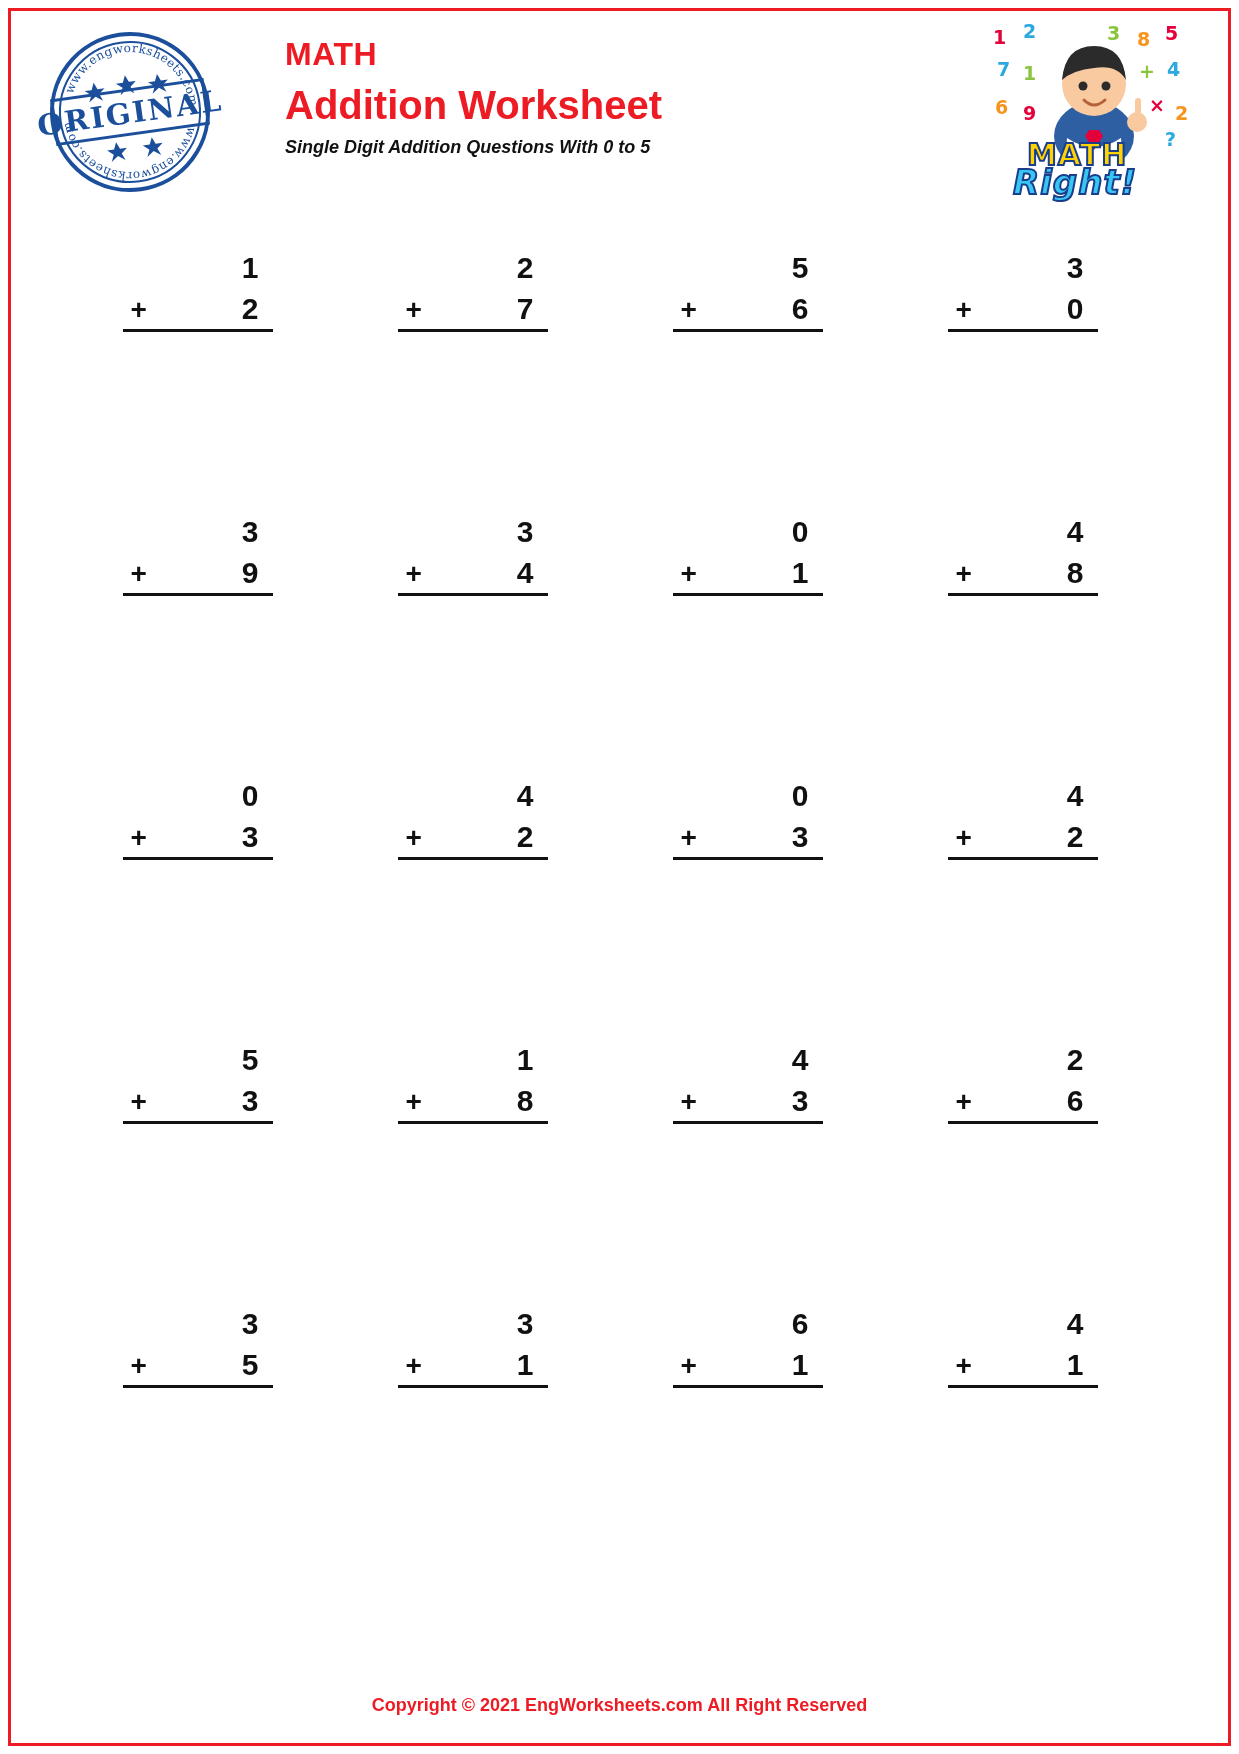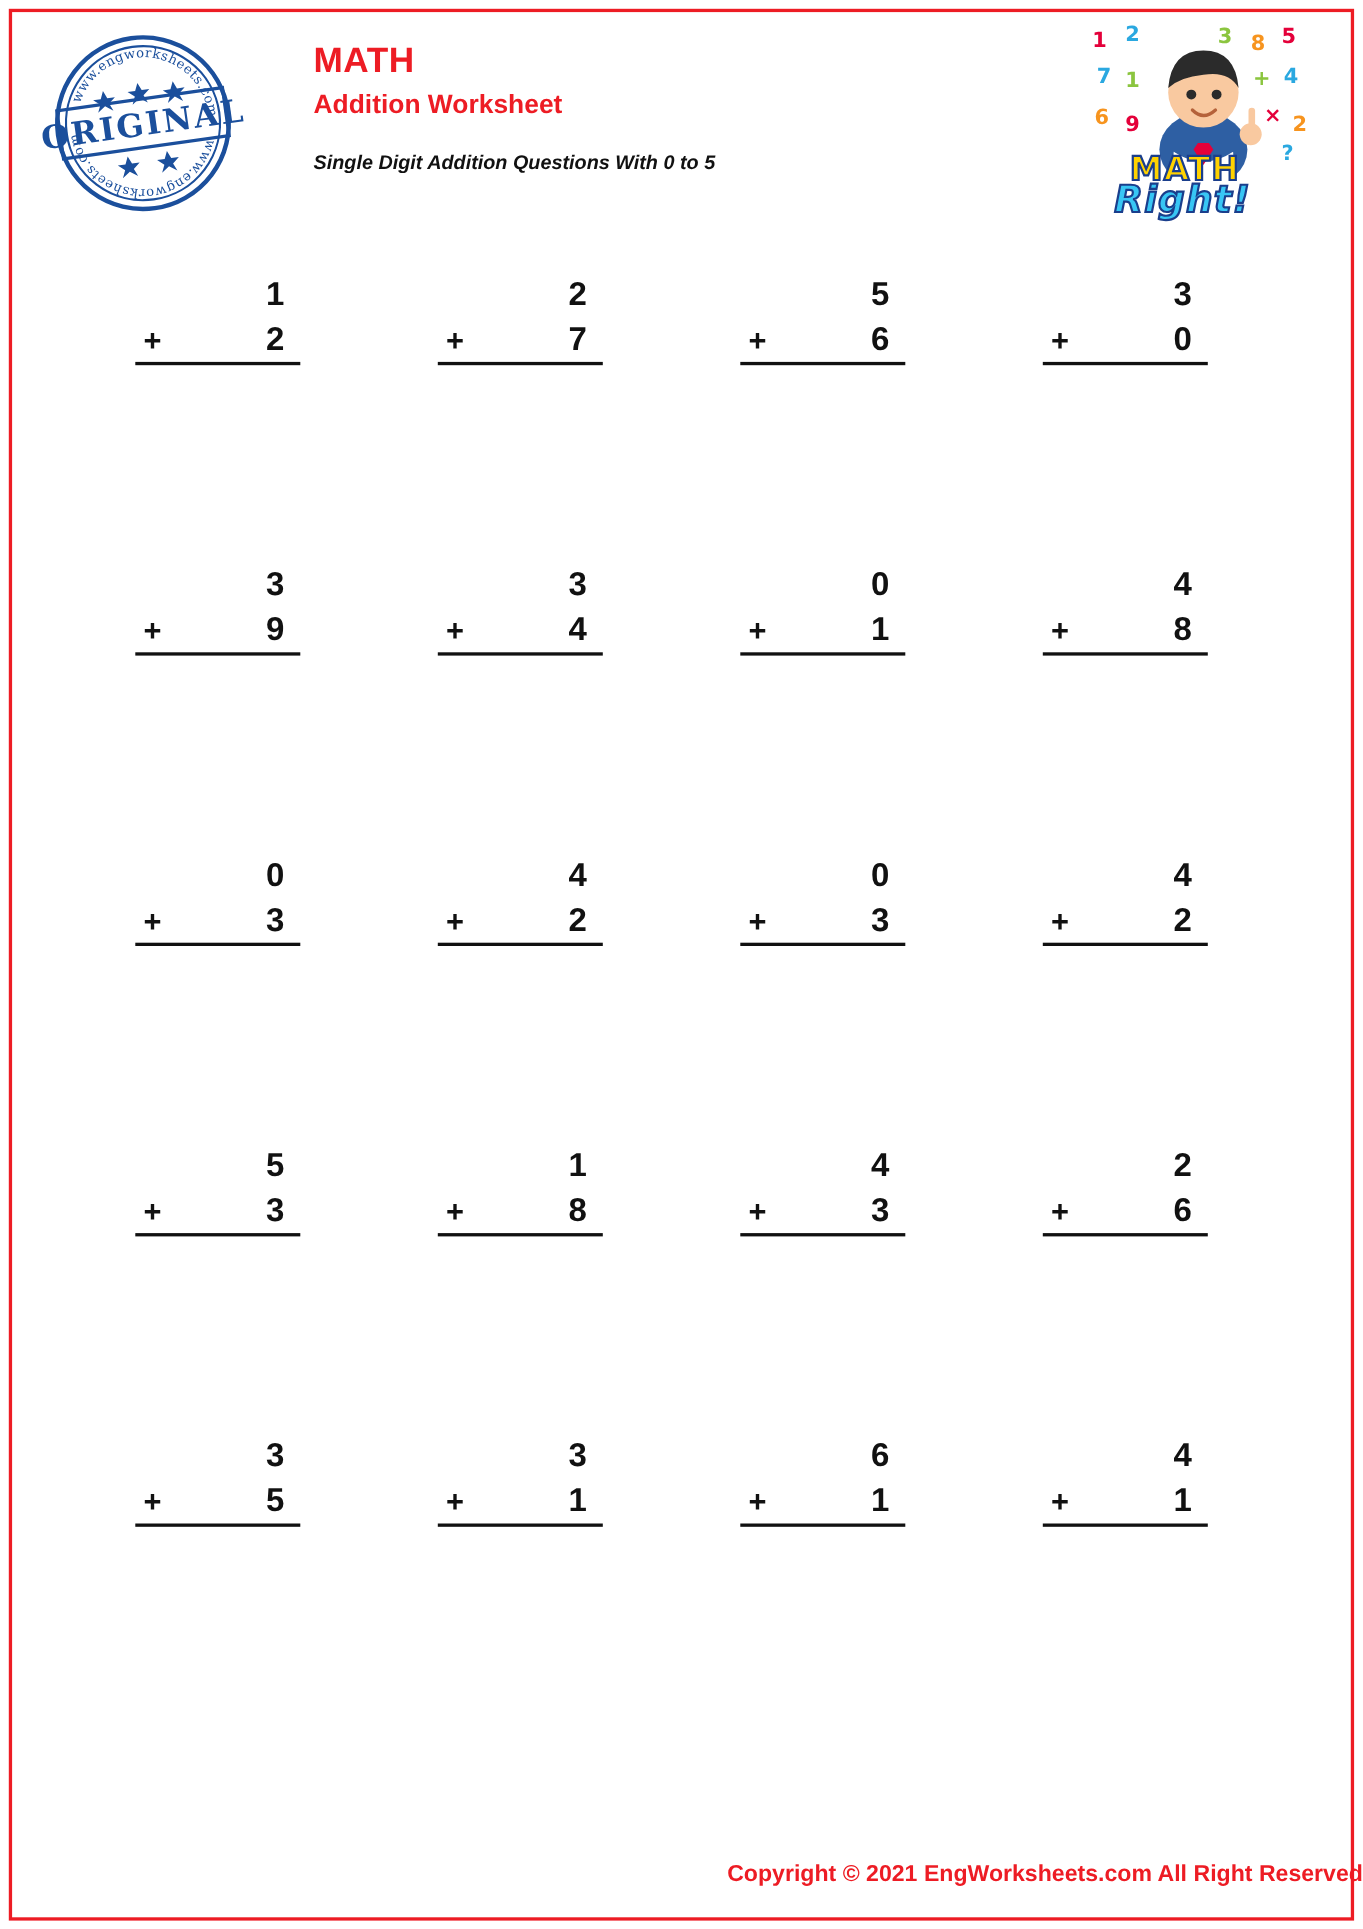"Addition Worksheet" .title-sub { font-size: 24px -> 40px }
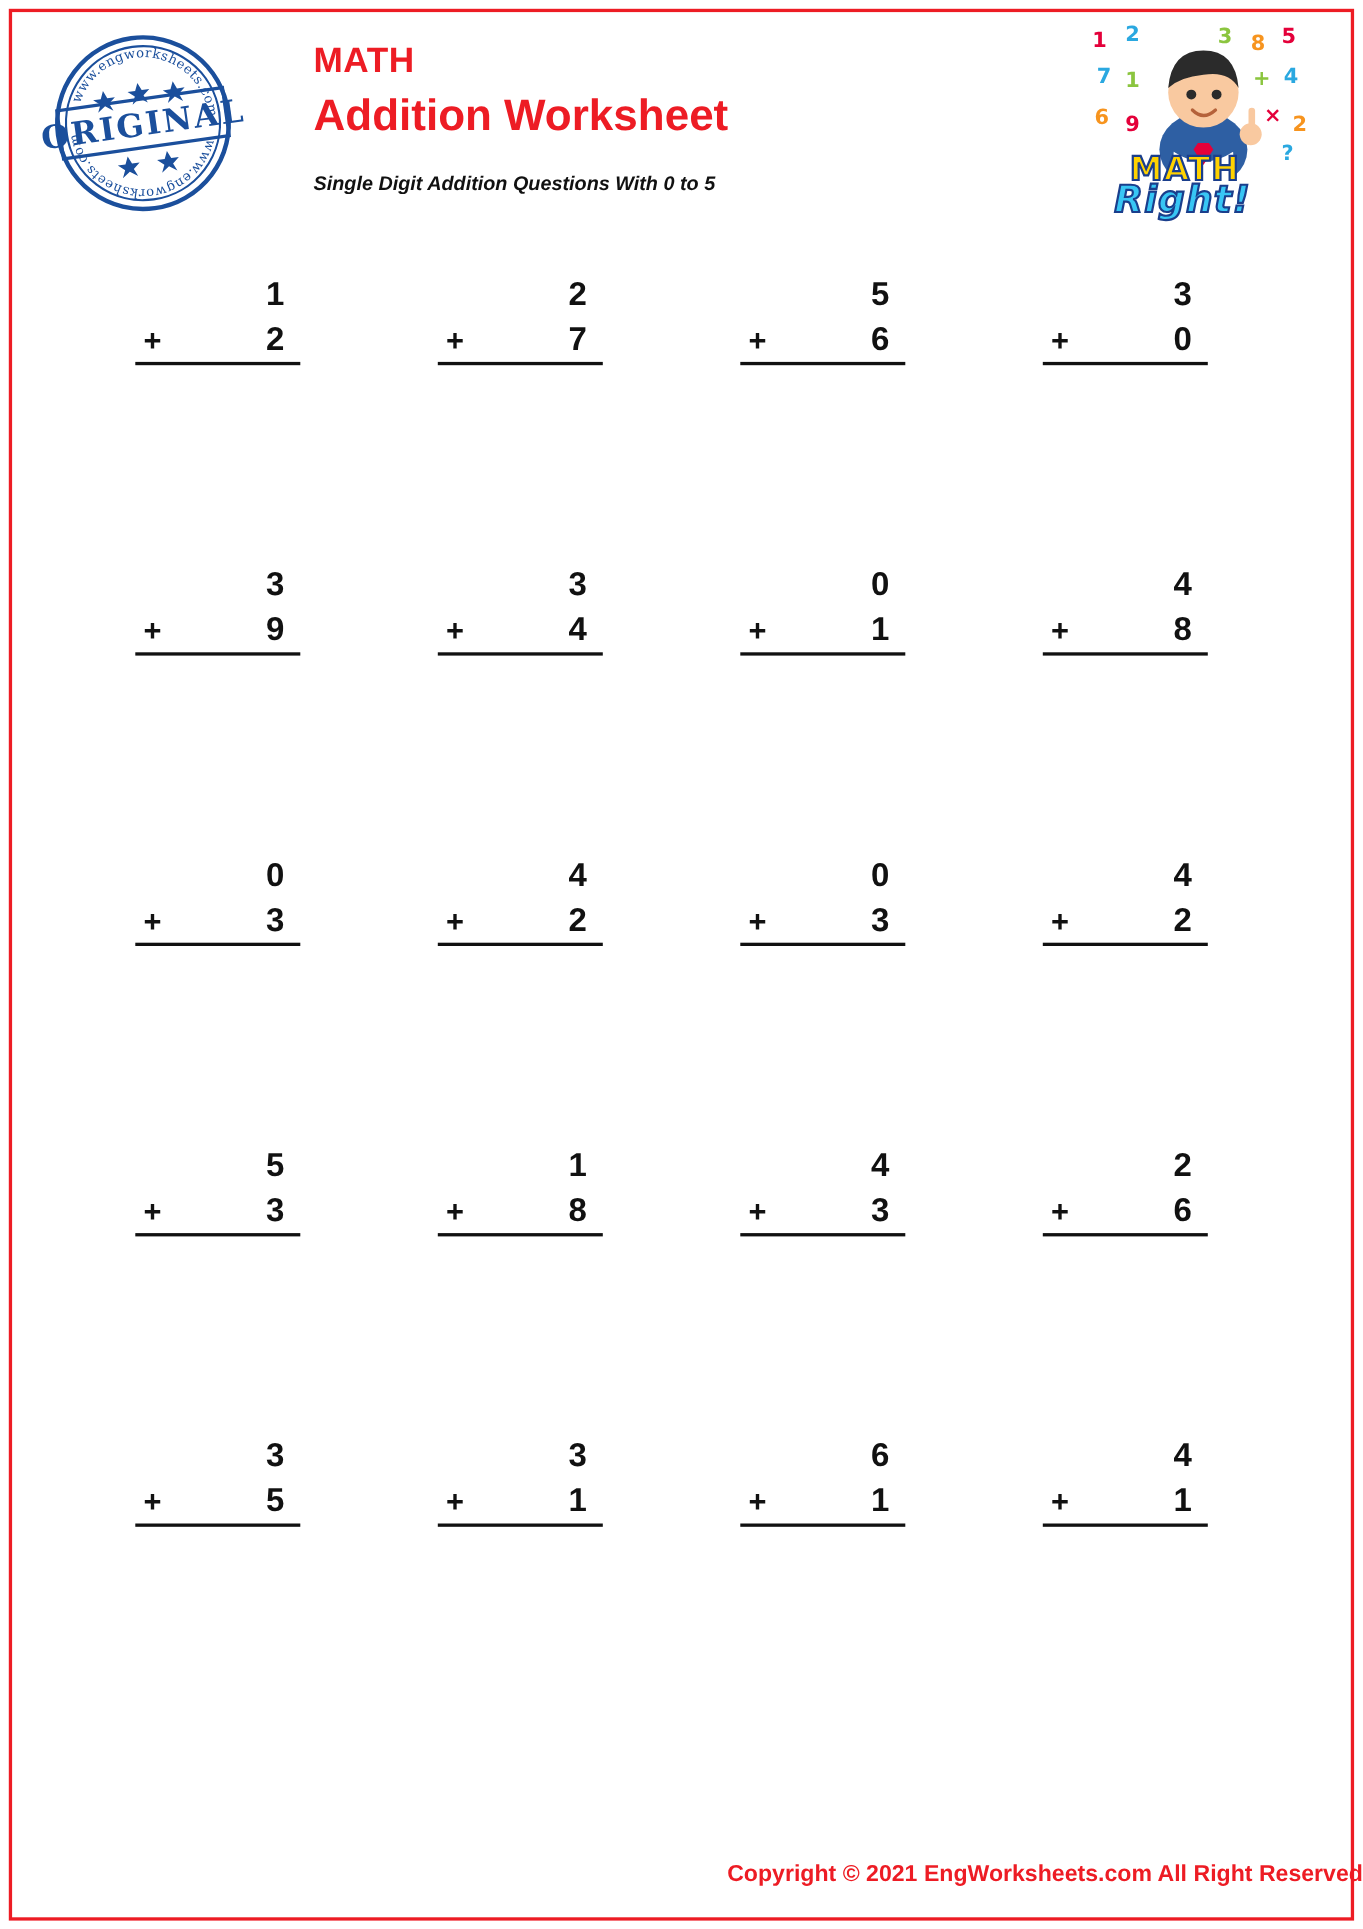"Single Digit Addition Questions With" .title-desc { margin-top: 28px -> 8px }
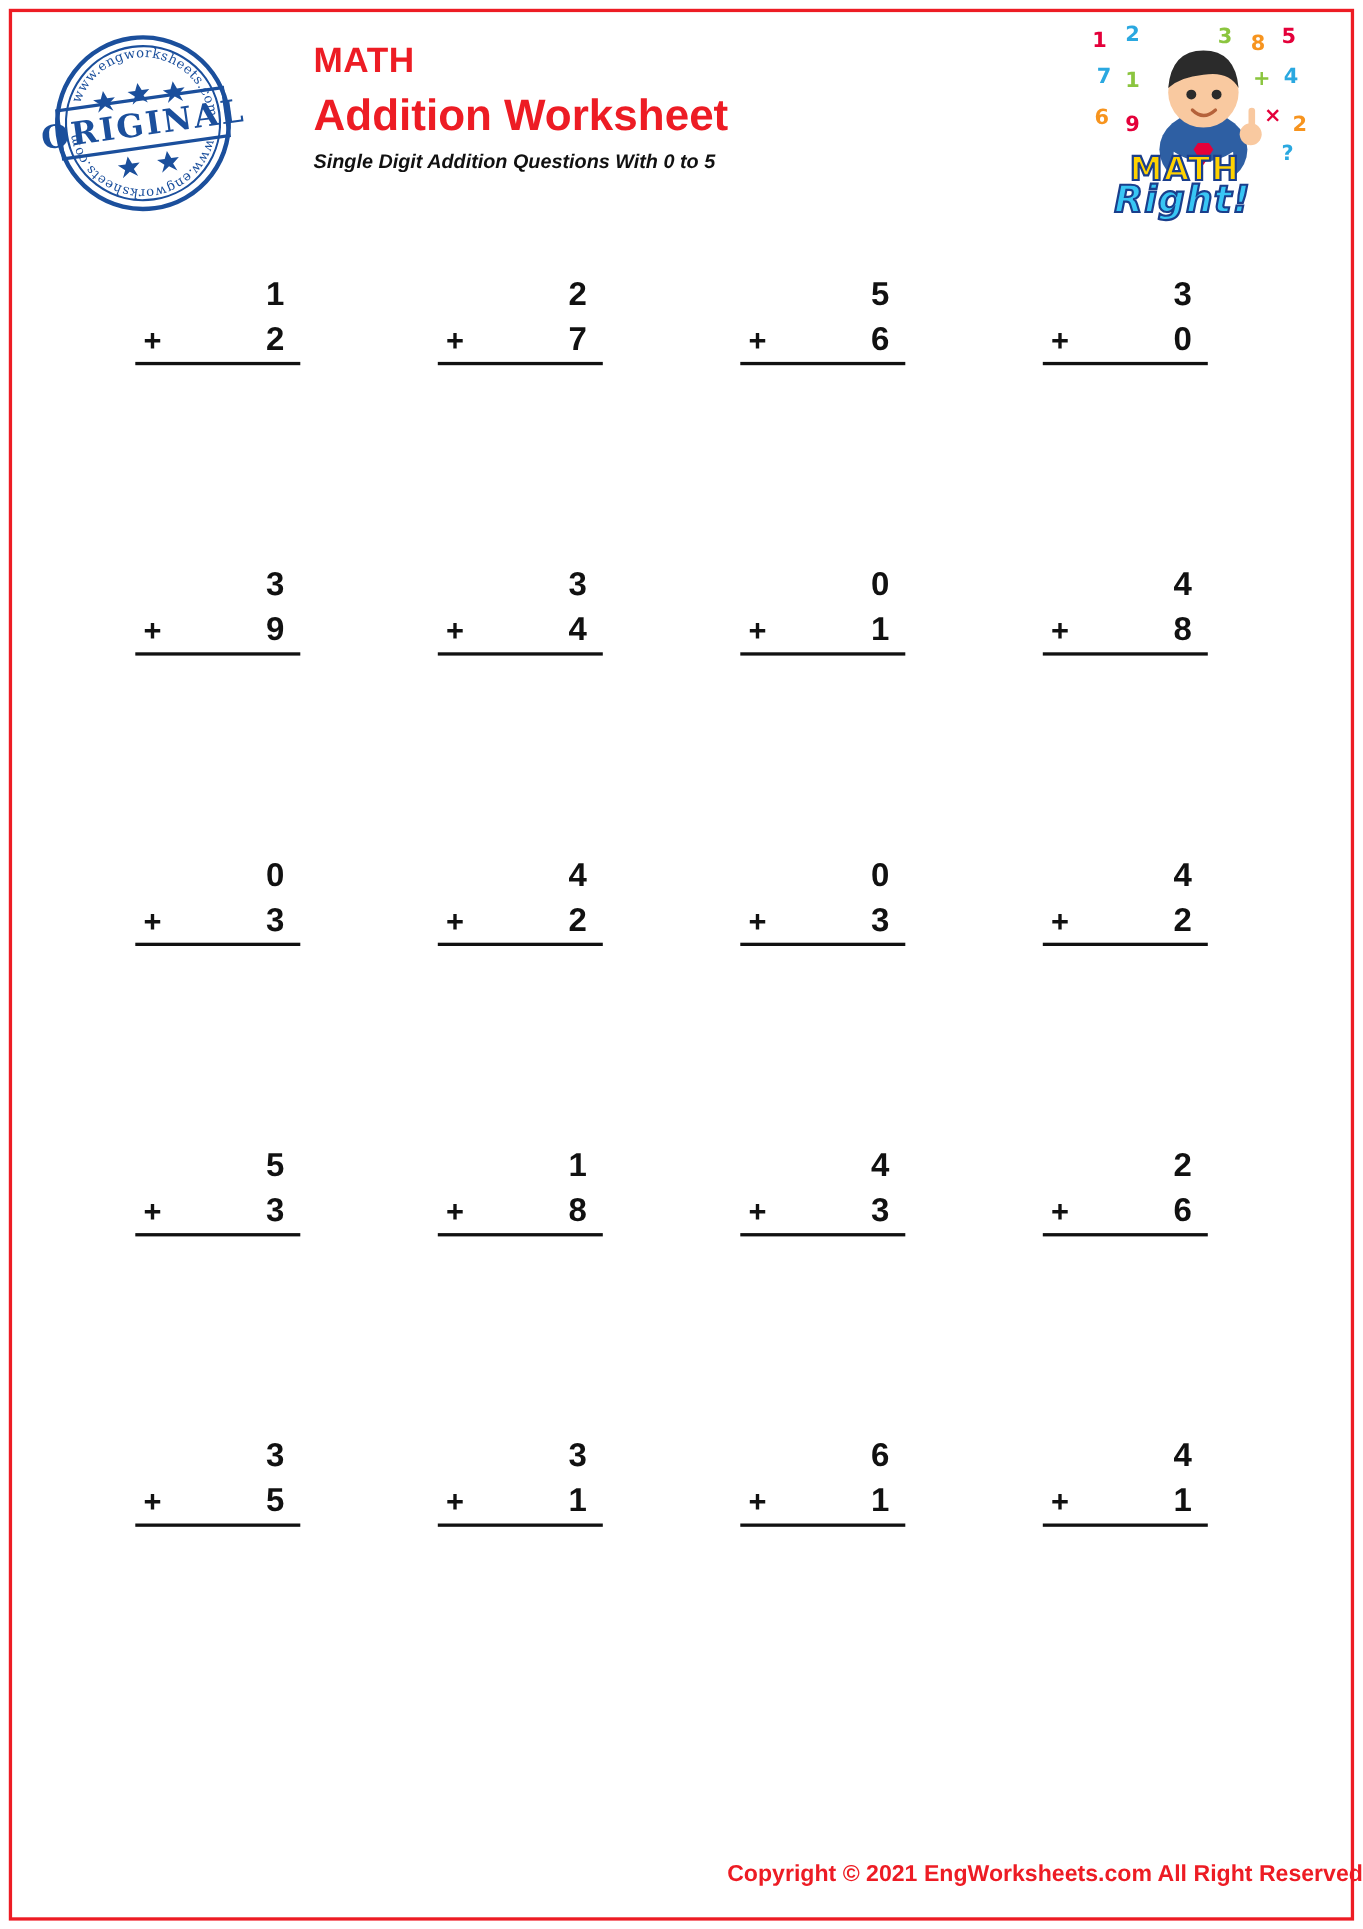"Copyright © 2021 EngWorksheets.com All" .footer { font-size: 21px -> 18px; text-align: right -> center }
